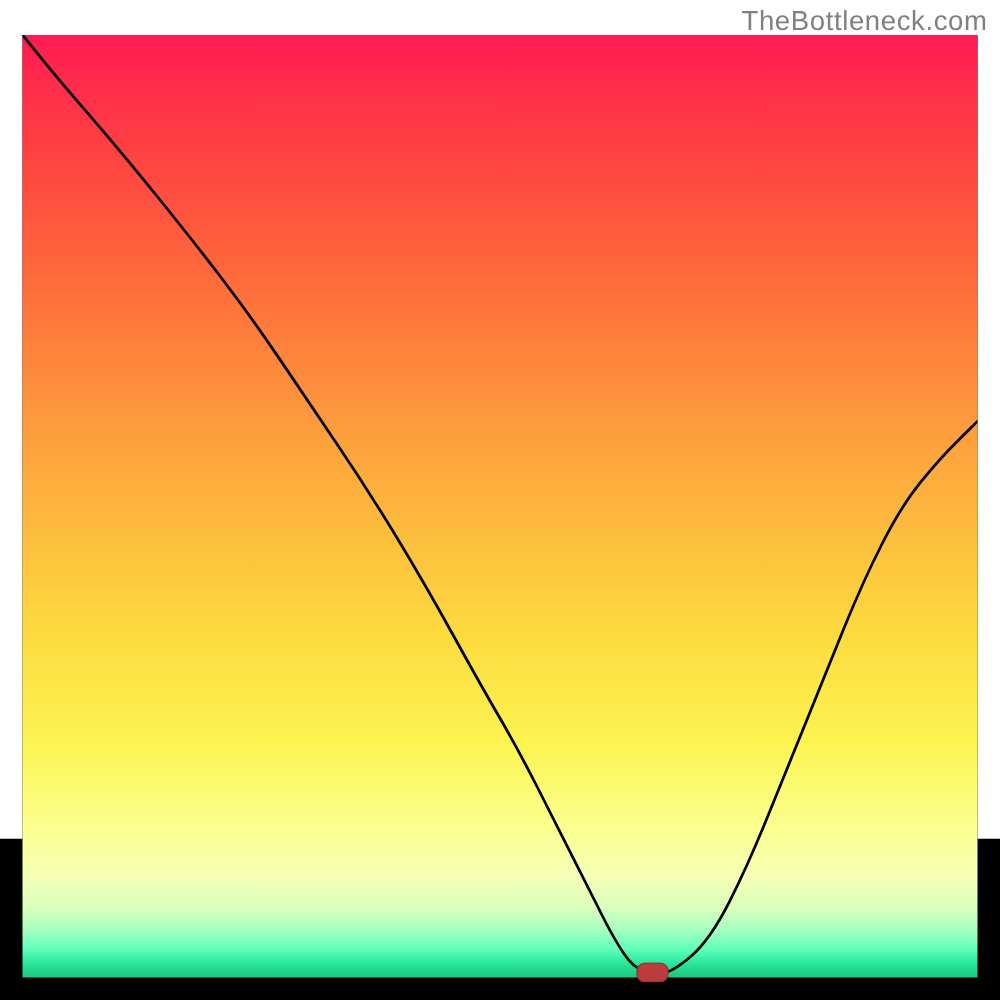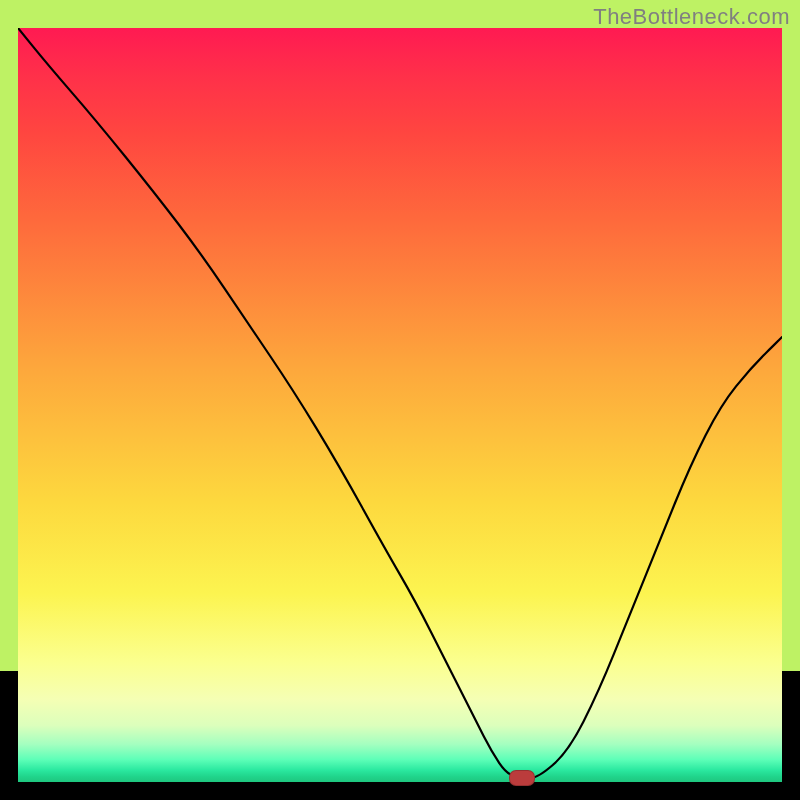"TheBottleneck.com" .outer { background: #bef264 -> #ffffff }
